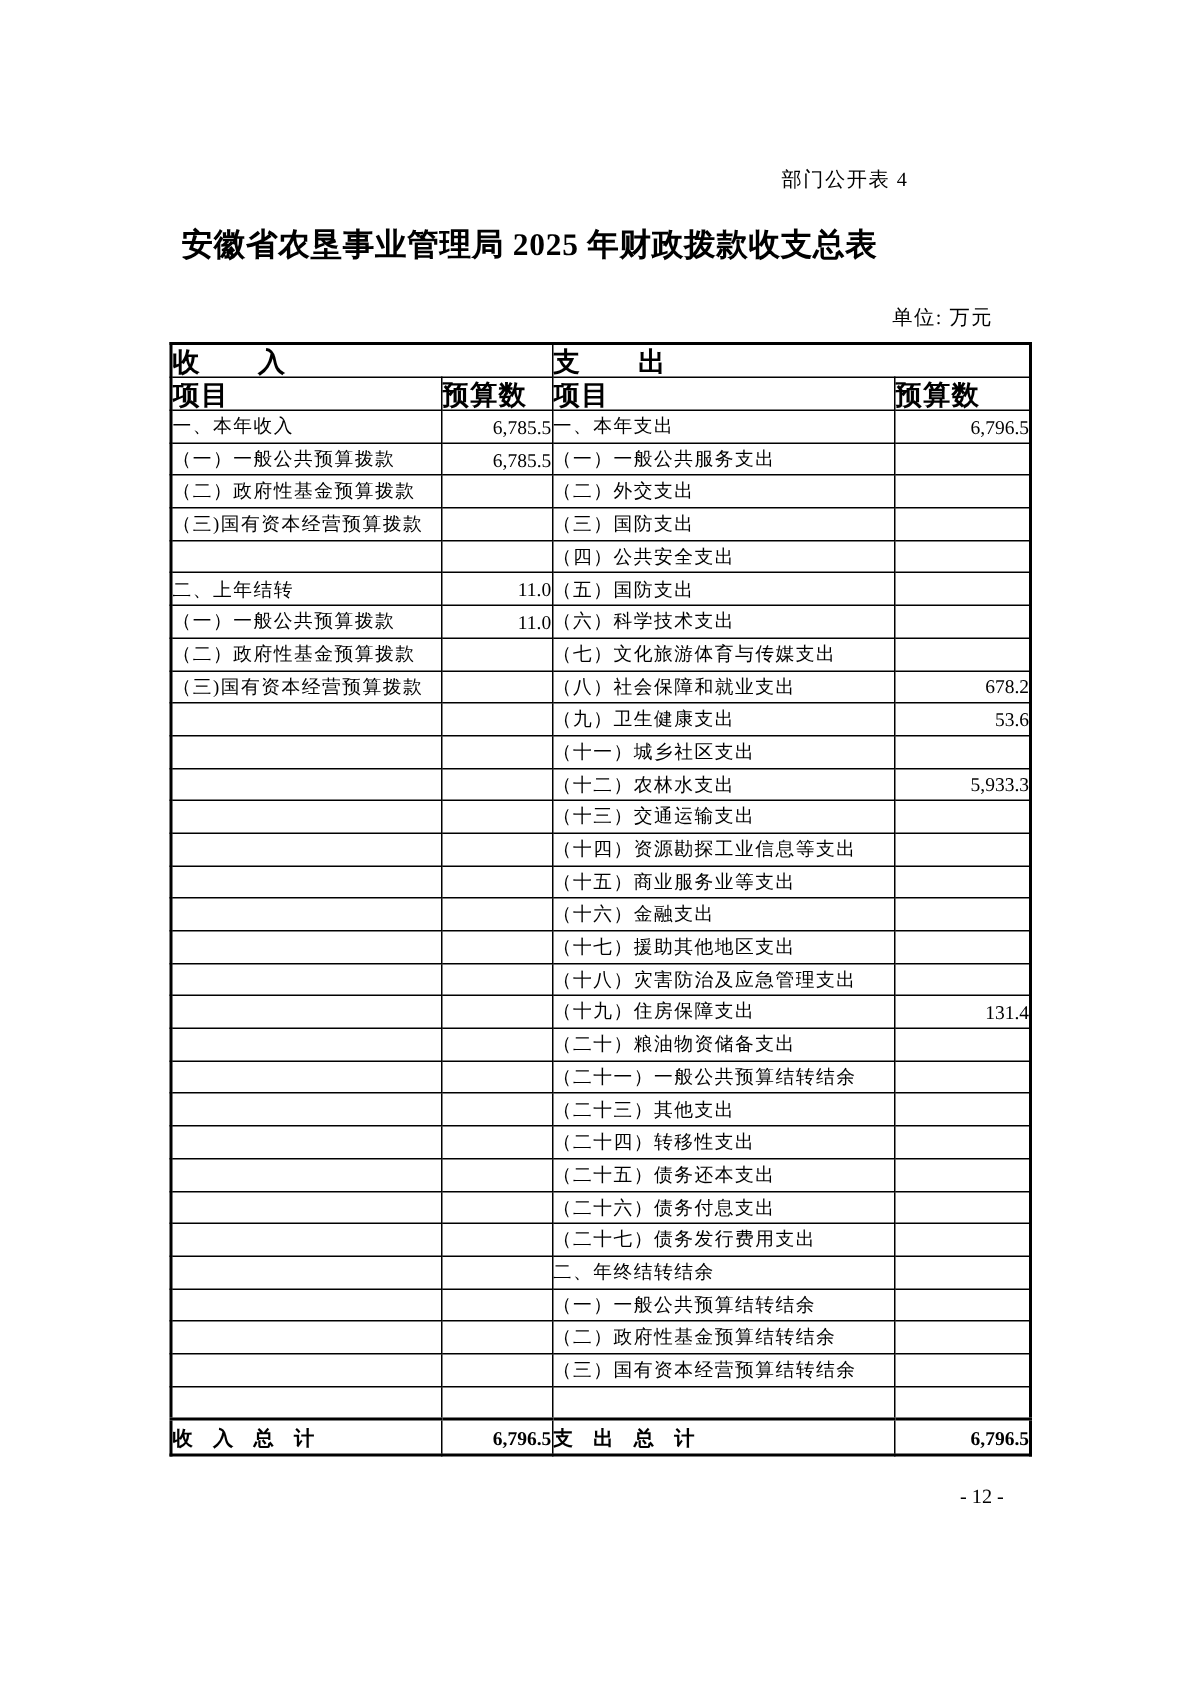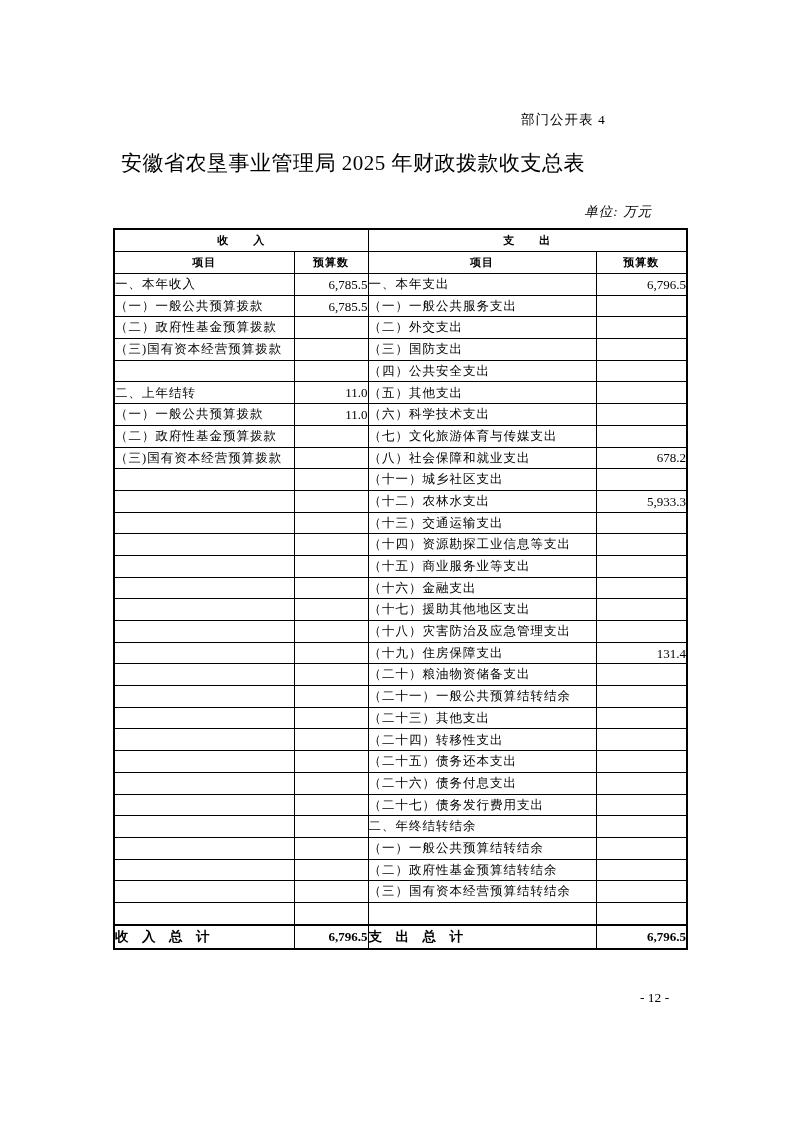"安徽省农垦事业管理局 2025 年财政拨款收支总表" .doc-title { font-weight: normal -> bold }
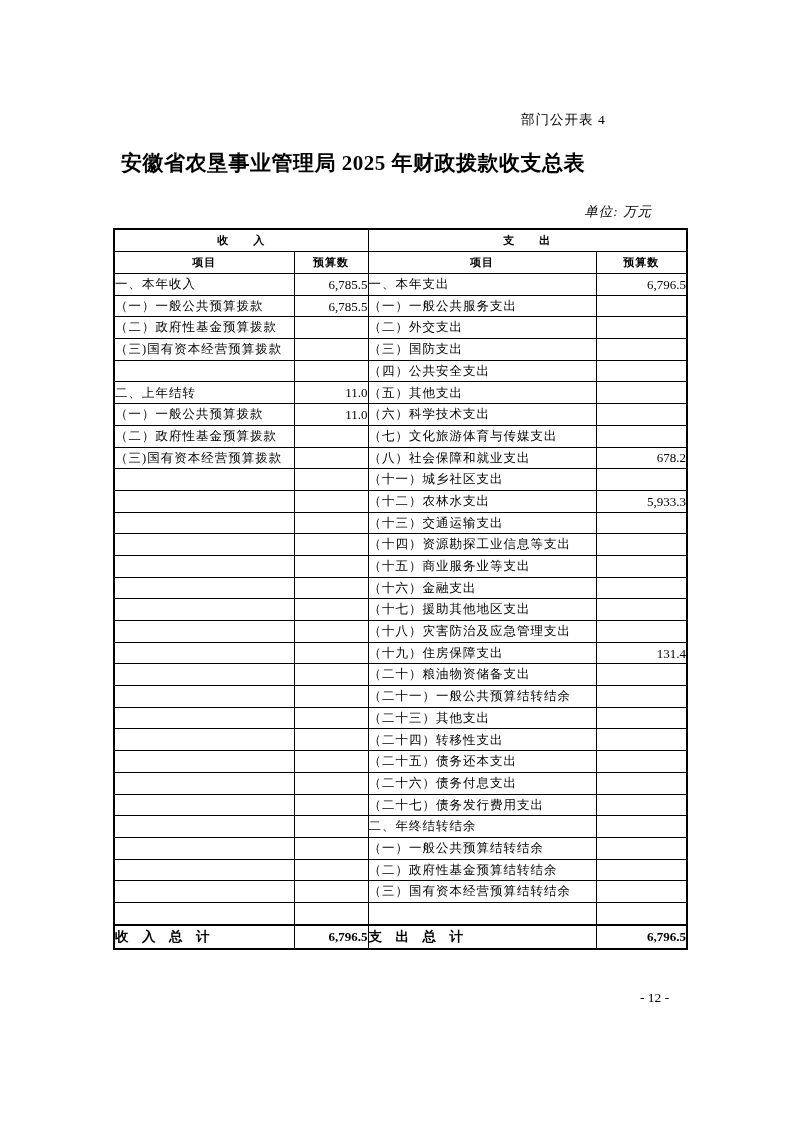"单位: 万元" .unit-label { font-style: italic -> none; right: 142px -> 132px }
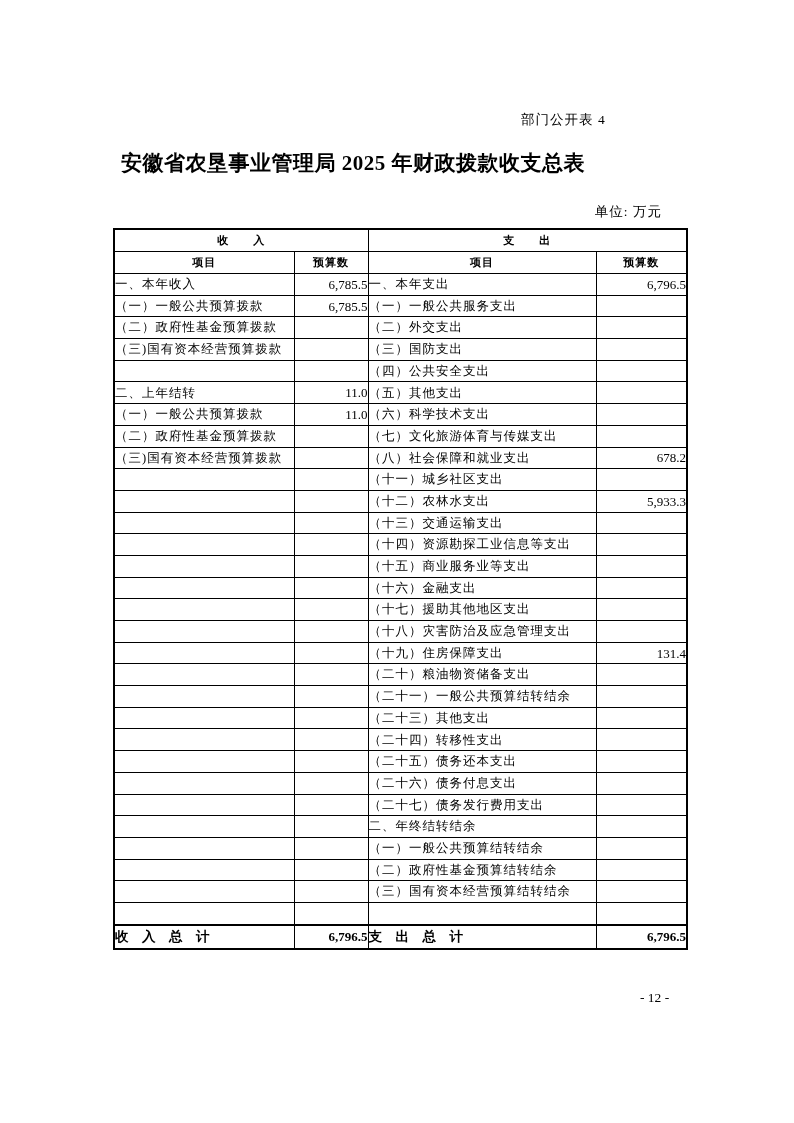"收 入" table.budget th { font-size: 11px -> 18px; text-align: center -> left }
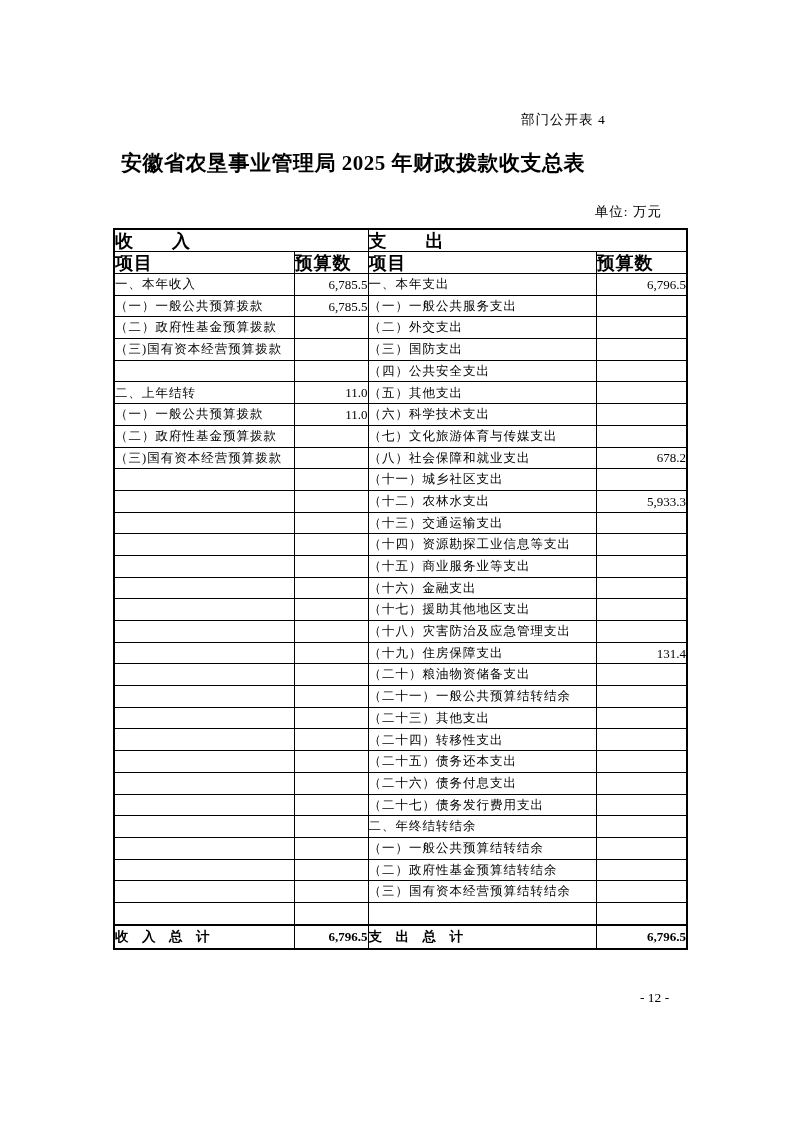"（五）其他支出" td.label { text: 其他 -> 国防 }
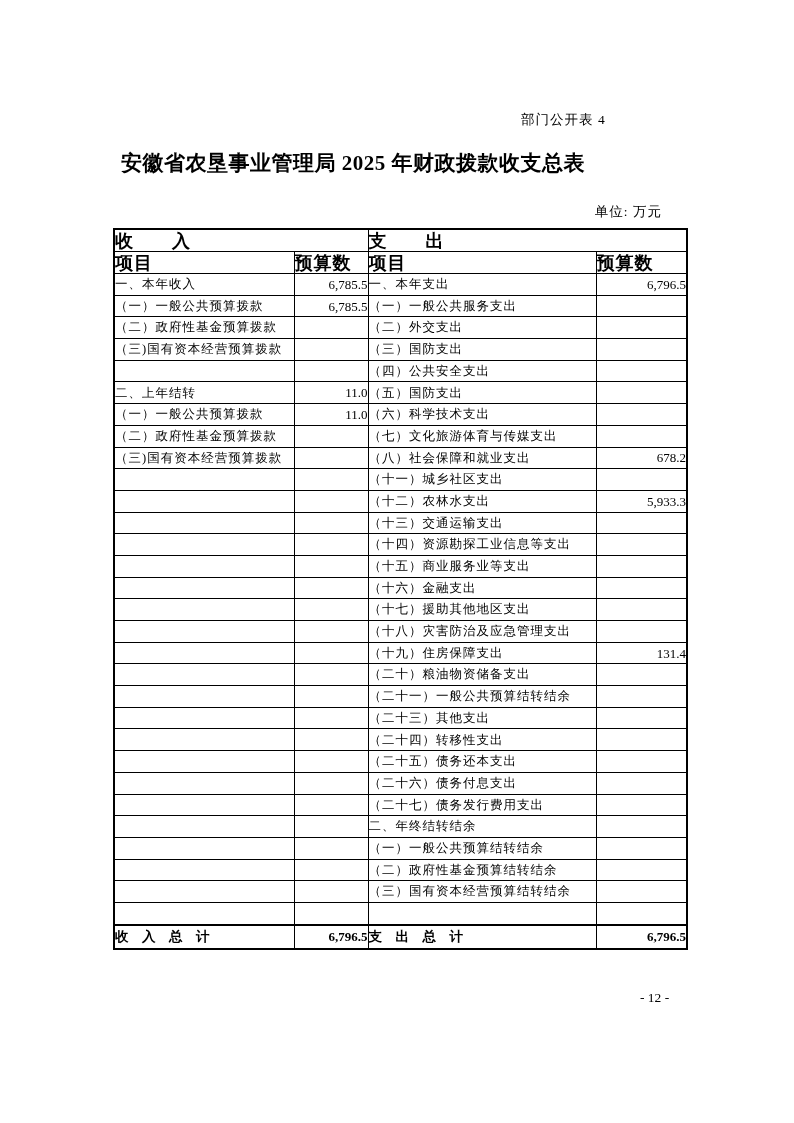"（九）卫生健康支出" tr { html: none -> <tr> <td></td> <td></td> <td>（九）卫生健康支出</td> <td>53.6</td> </tr> }
